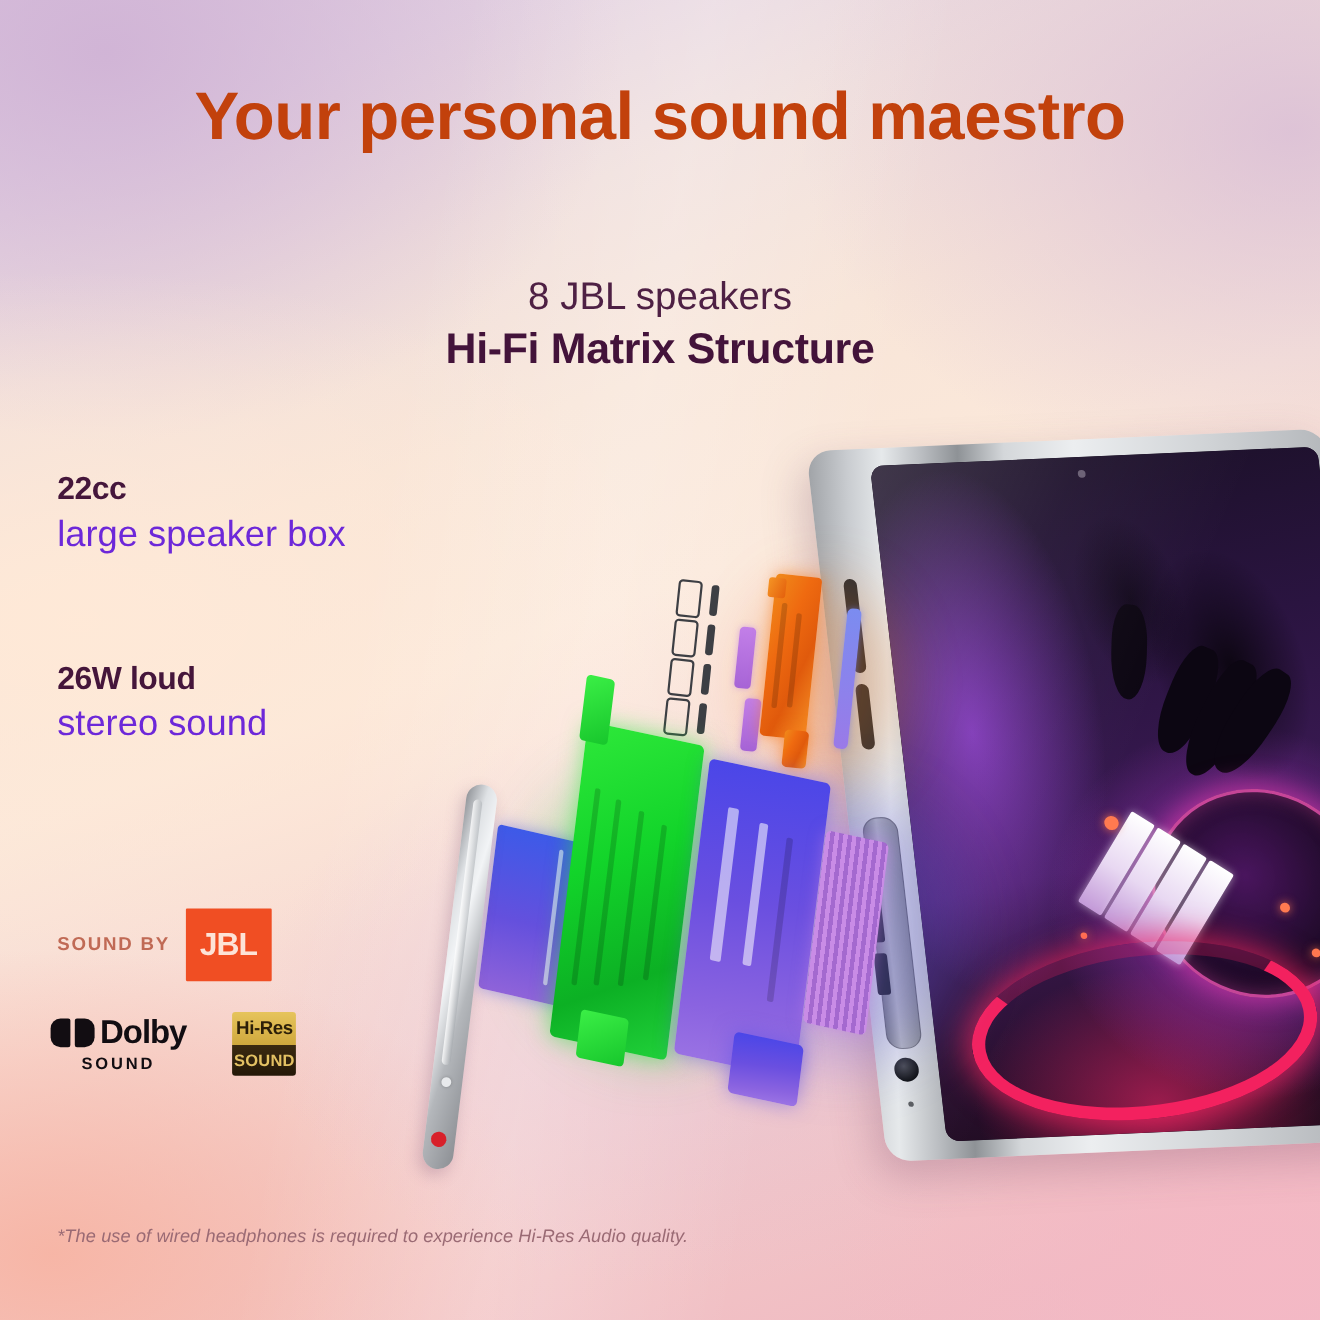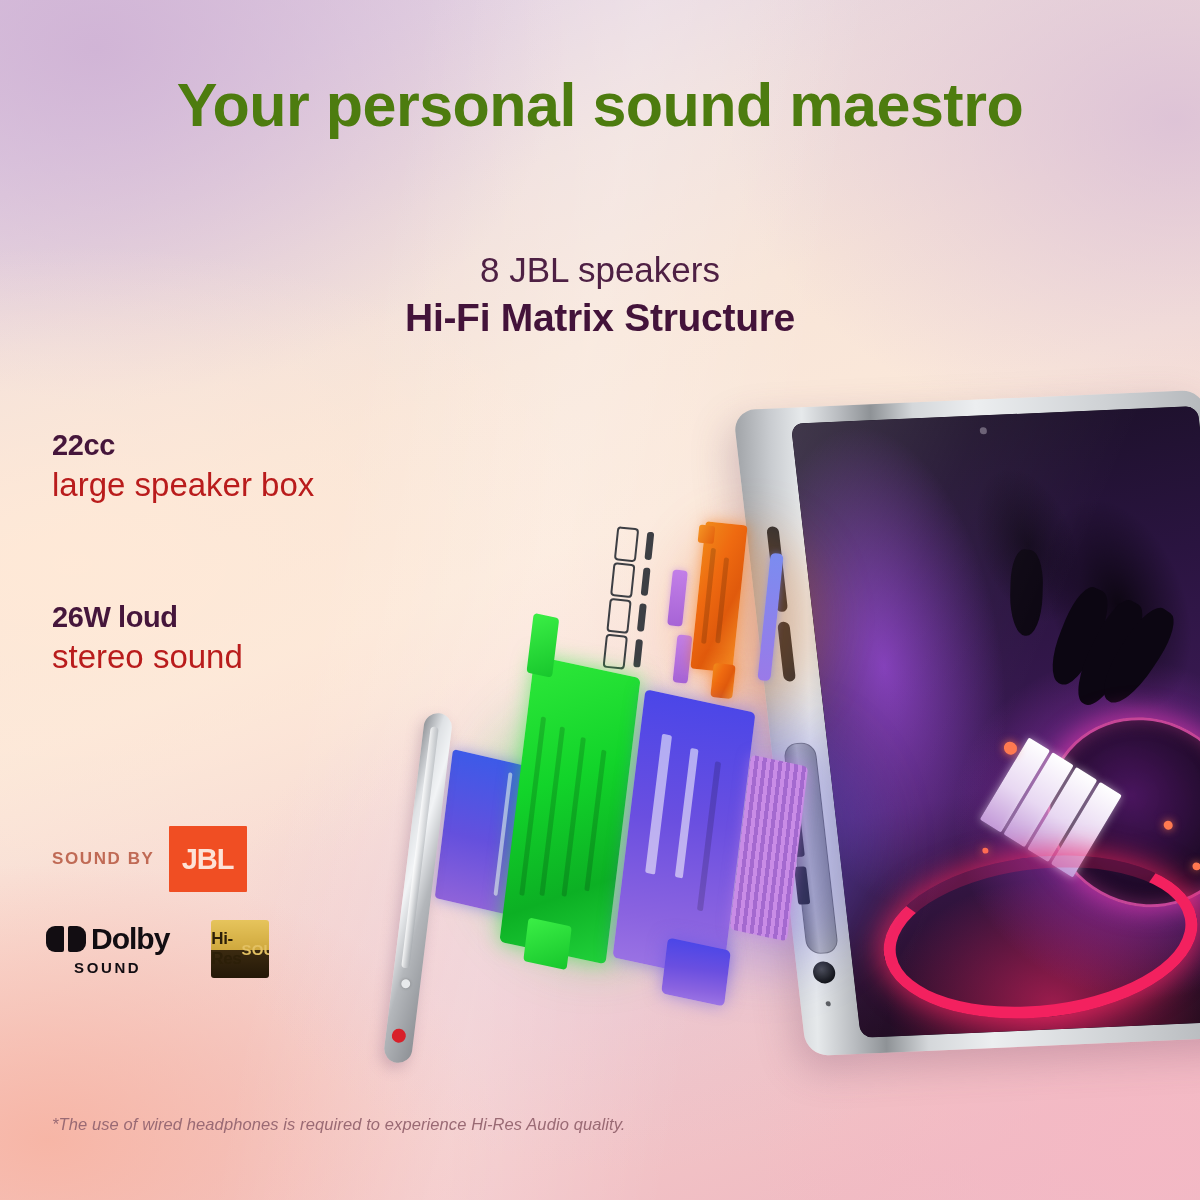"Your personal sound maestro" .headline { color: #4d7c0f -> #c2410c }
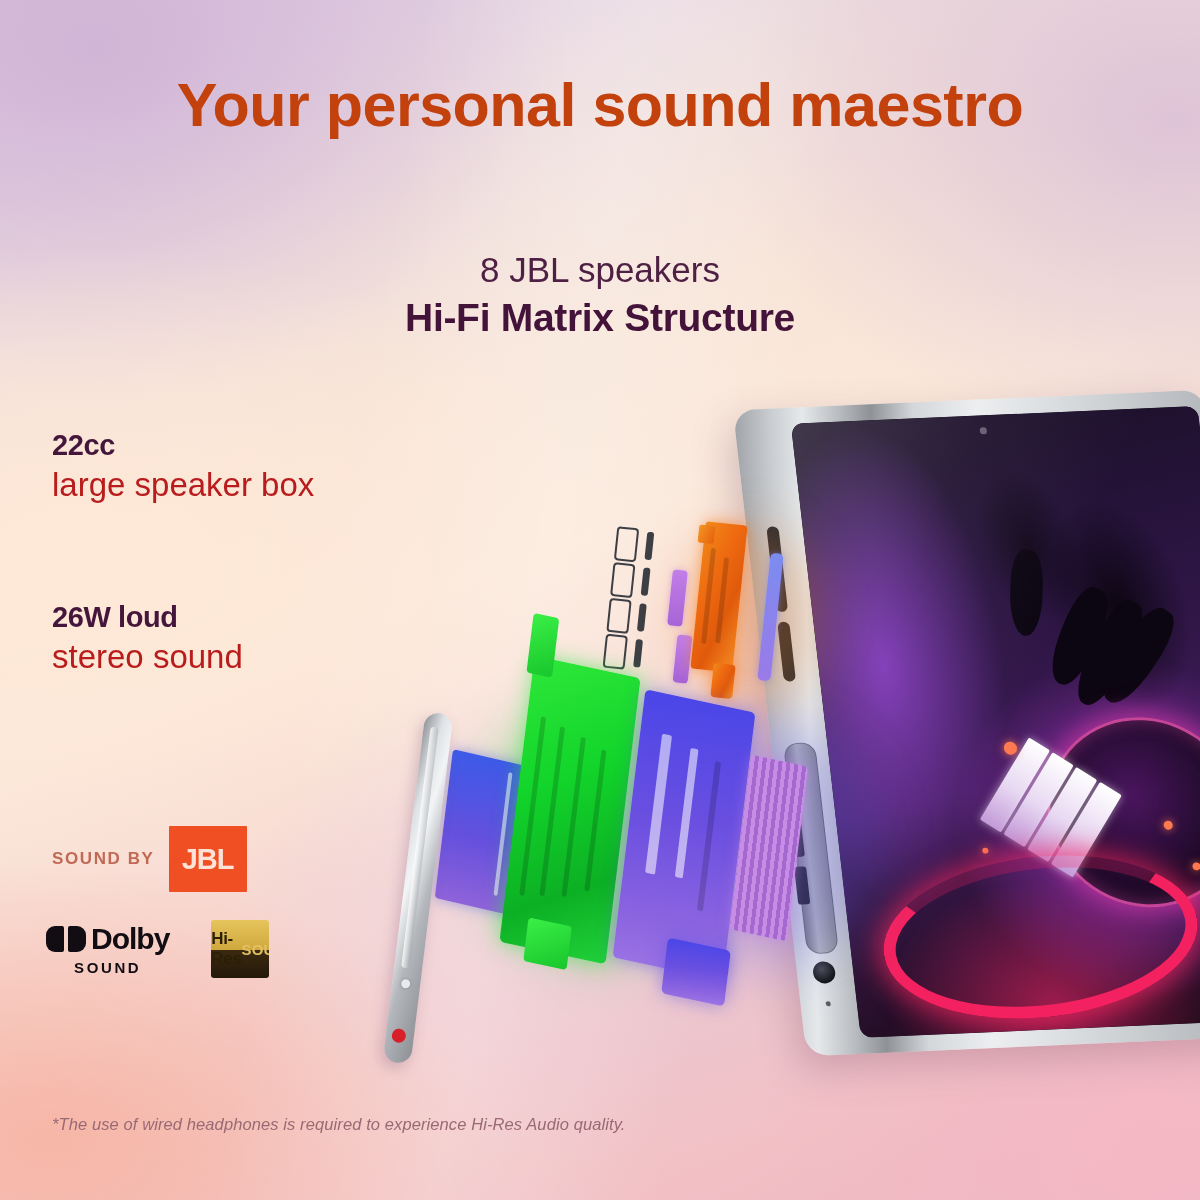"large speaker box" .spec-desc { color: #b91c1c -> #6d28d9 }
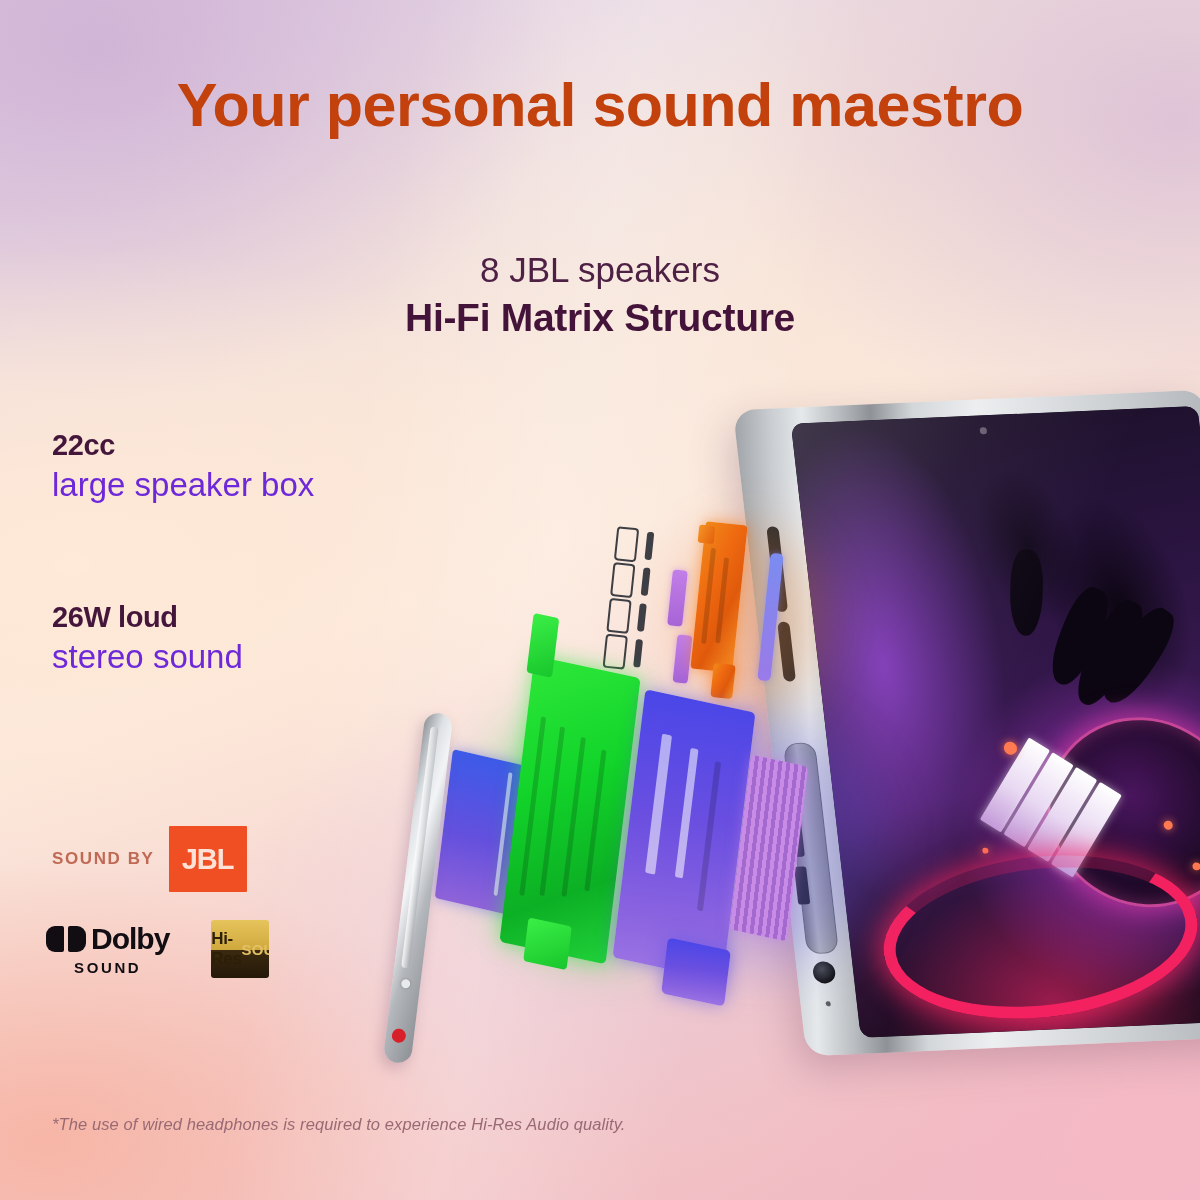"Hi-Res" .hires { flex-direction: row -> column }
